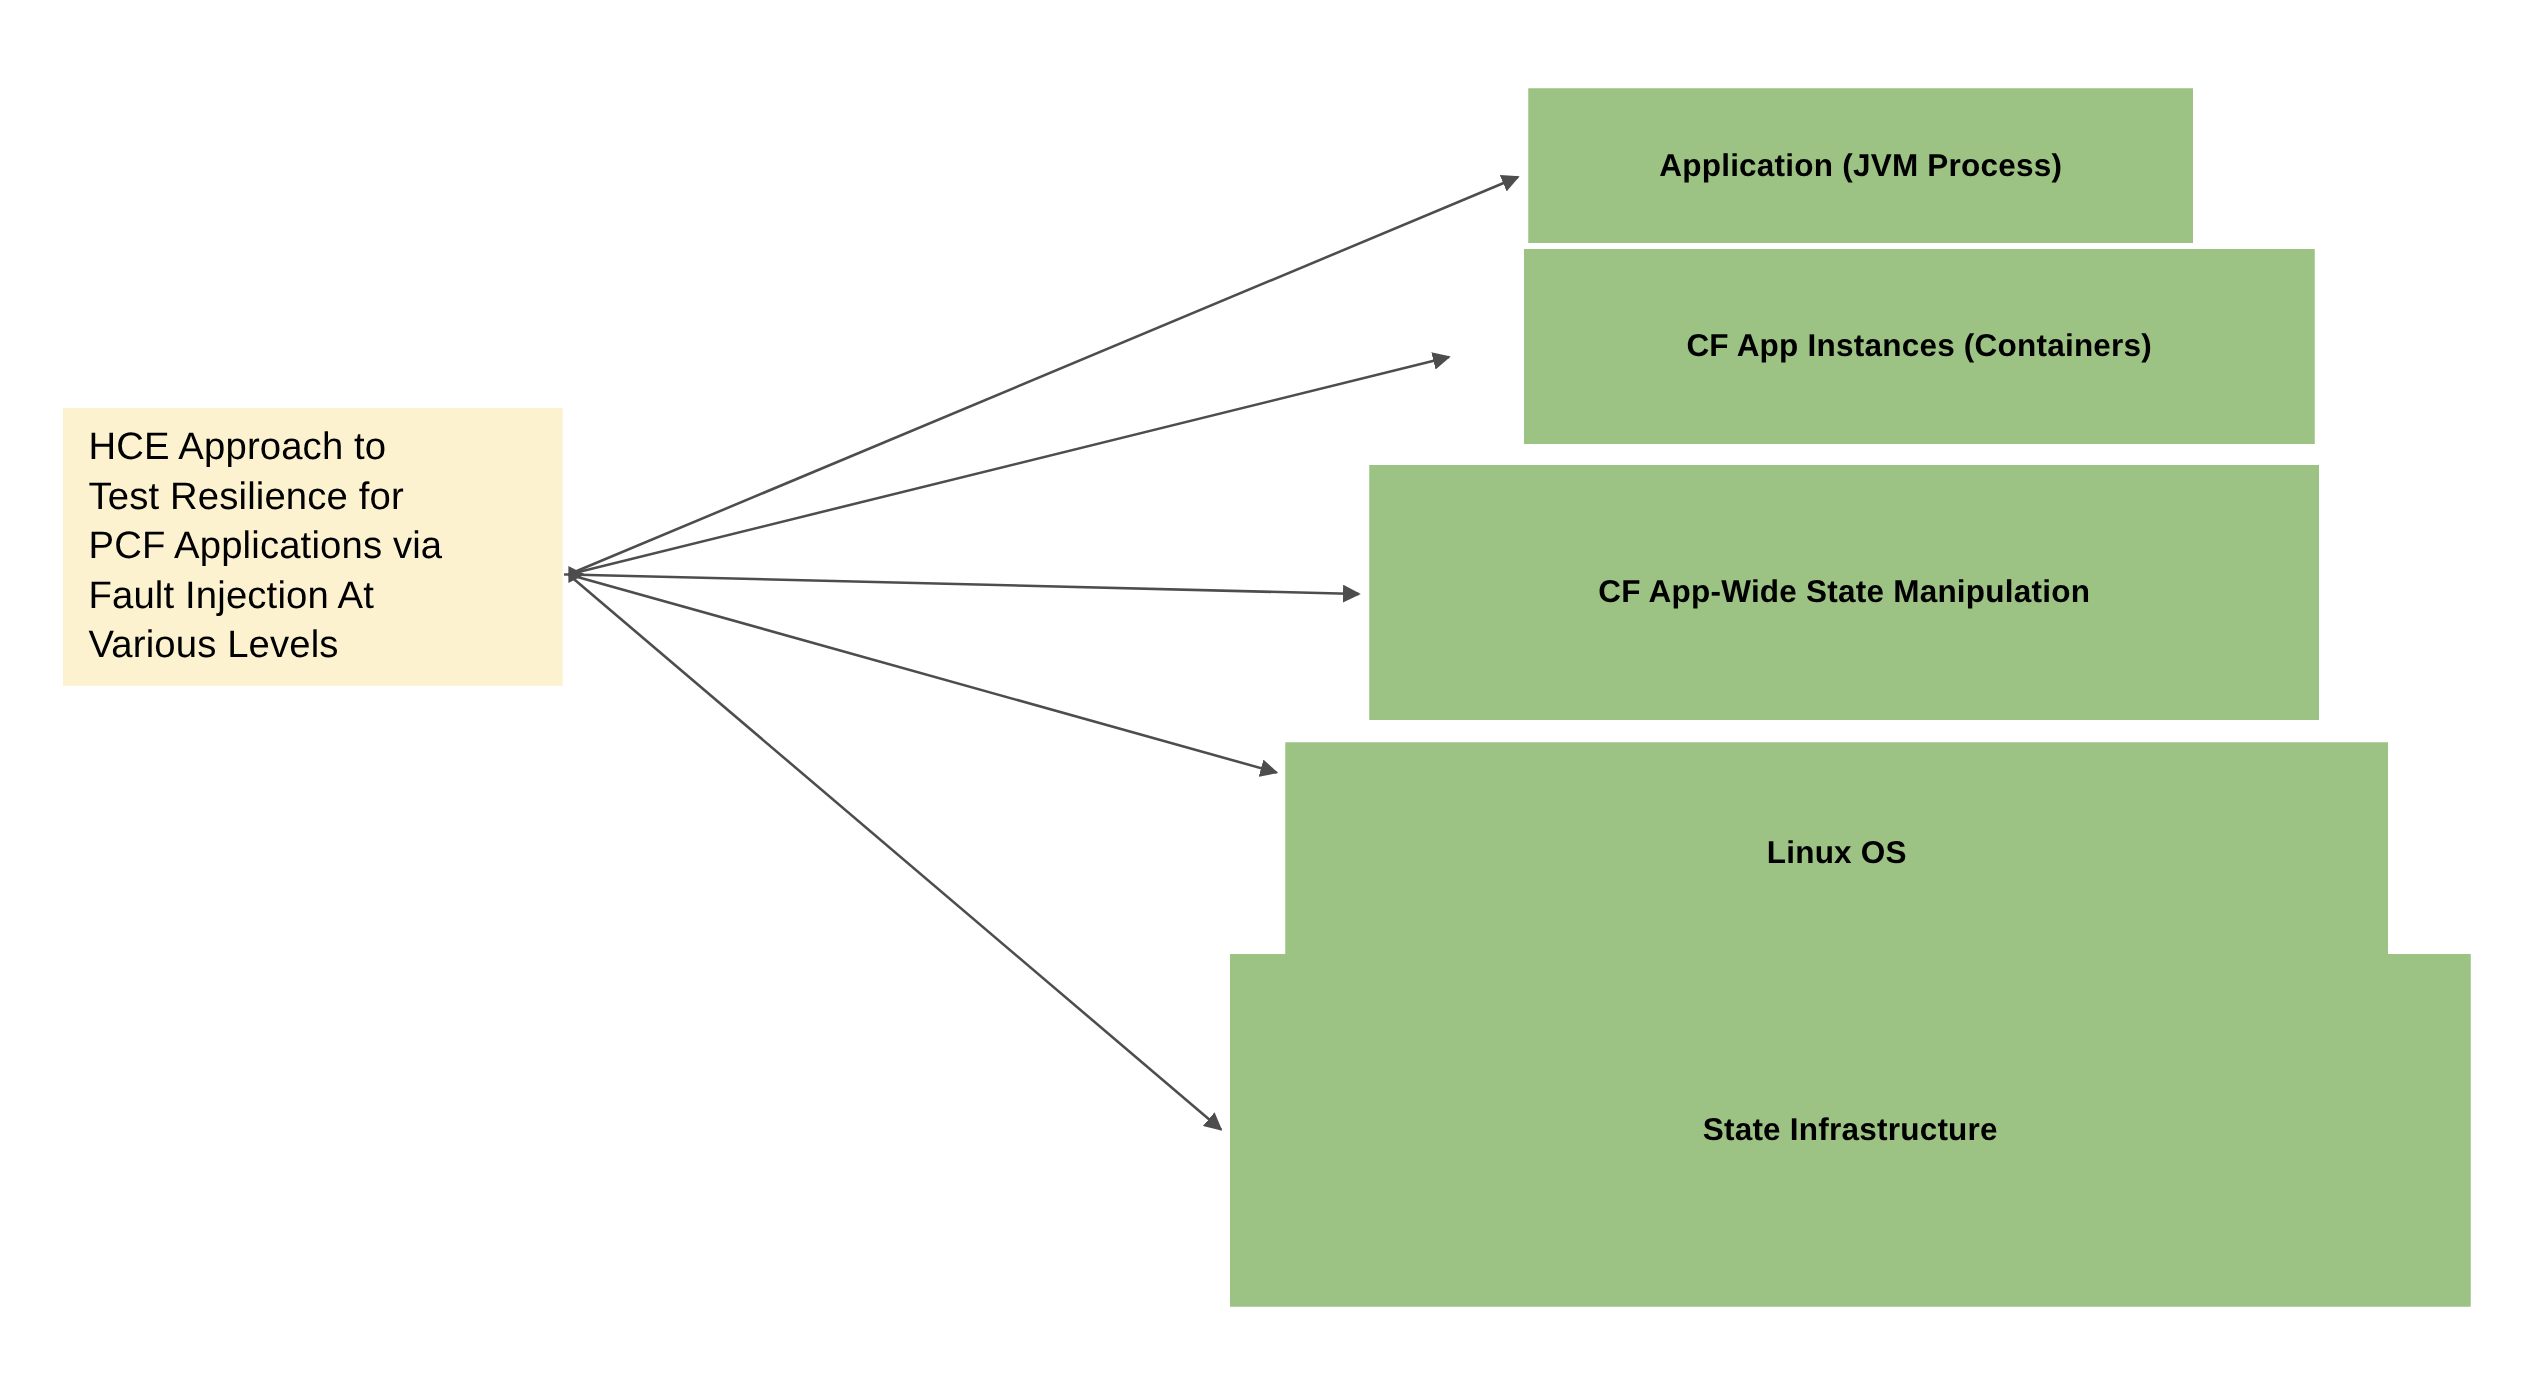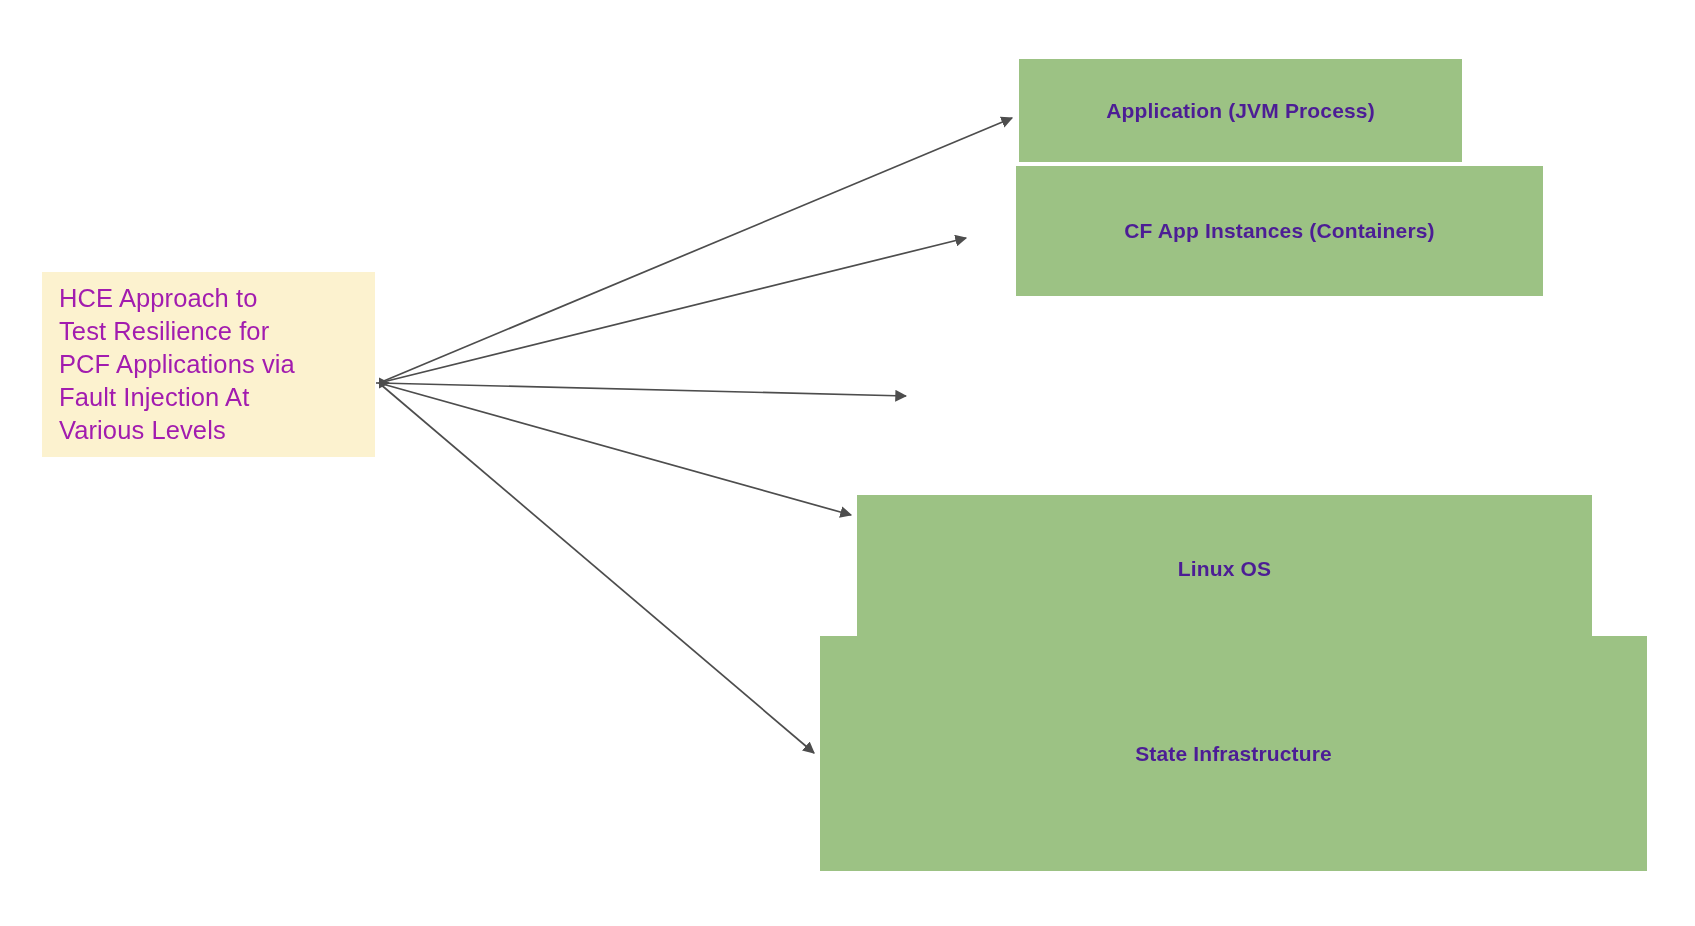"Application (JVM Process)" .layer-label { color: #4c1d95 -> #000000 }
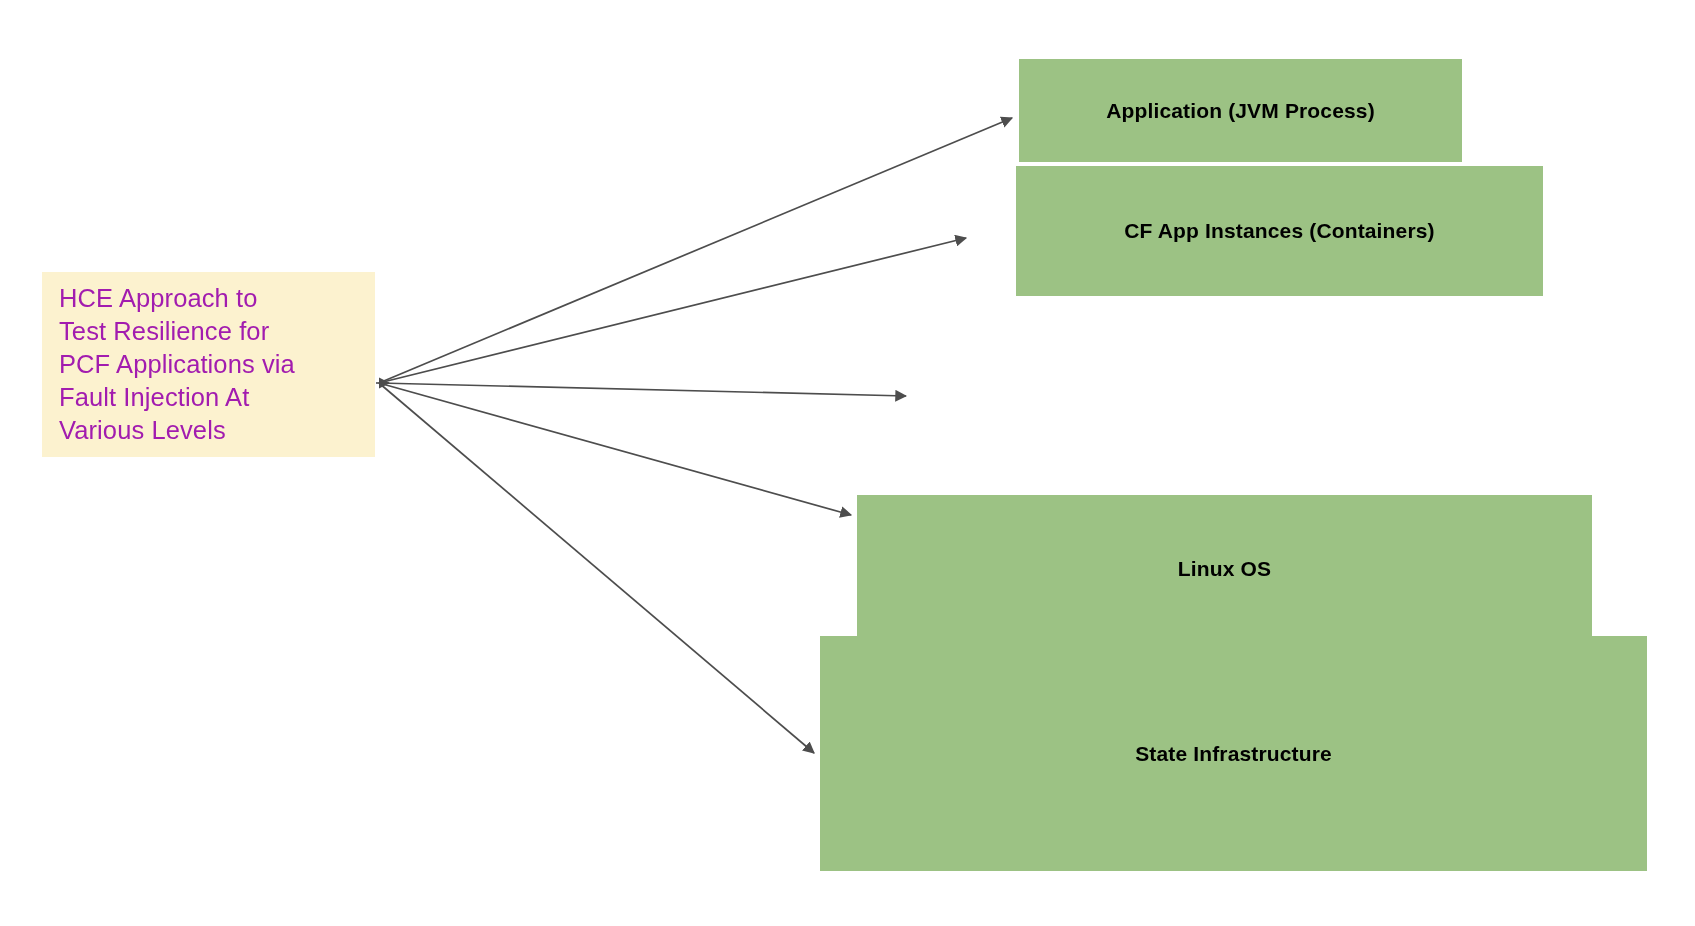"HCE Approach to" .source-label { color: #a21caf -> #000000 }
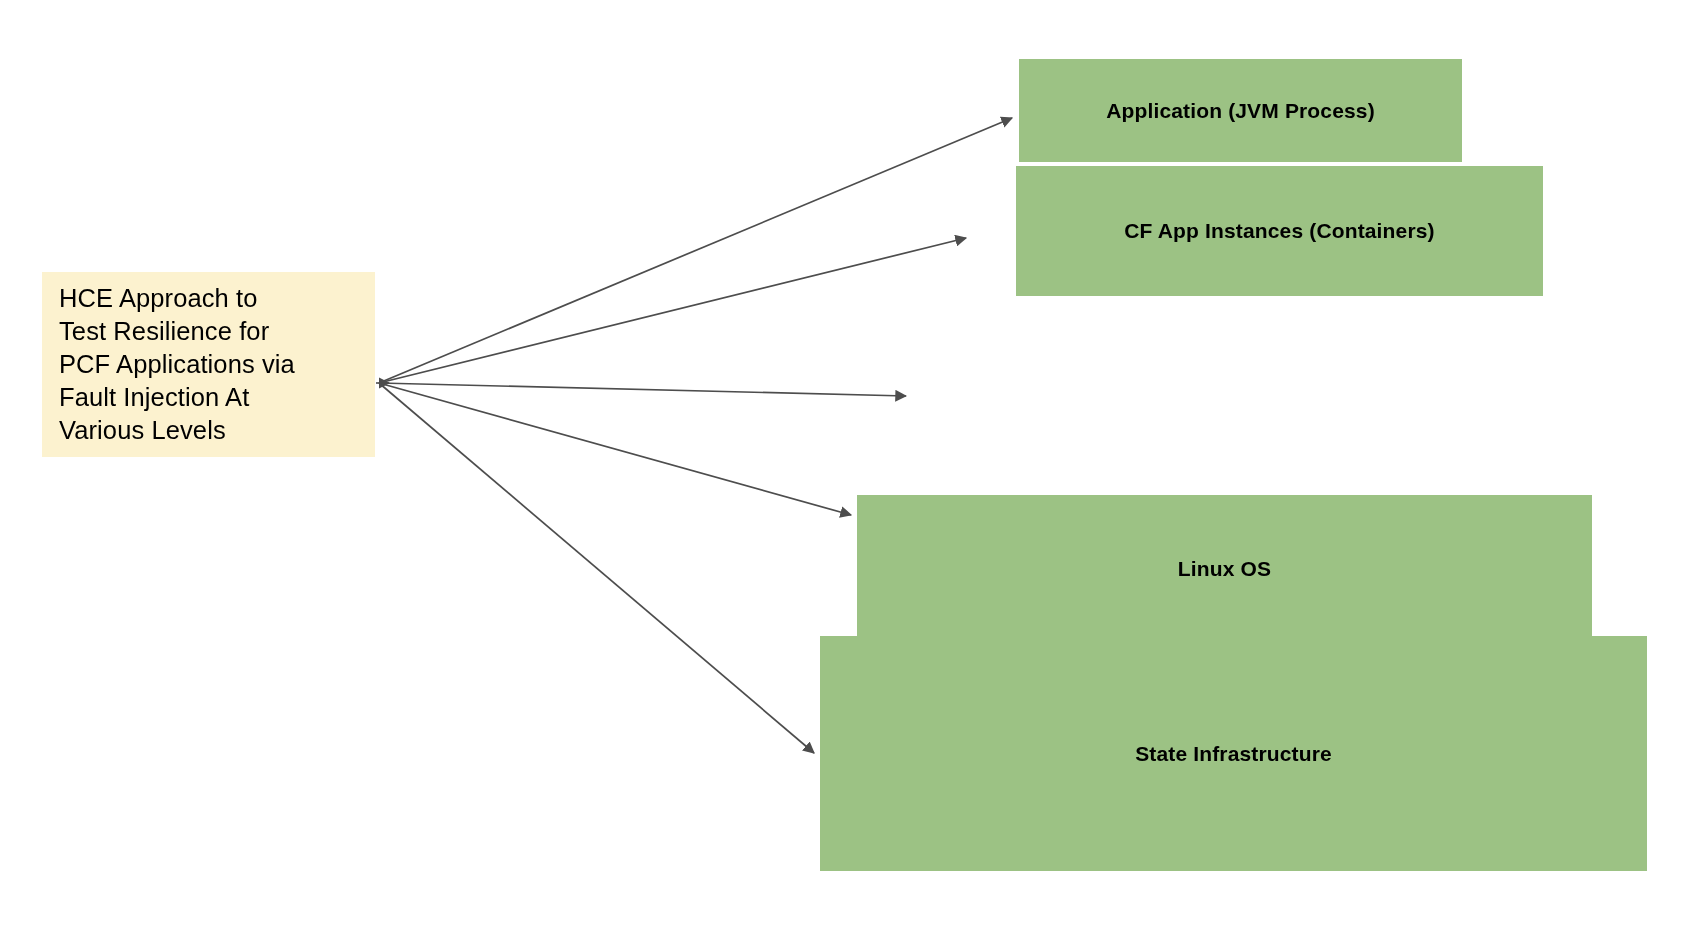"CF App-Wide State Manipulation" div.node { html: none -> <div> <div>CF App-Wide State Manipulation</div> </div> }
